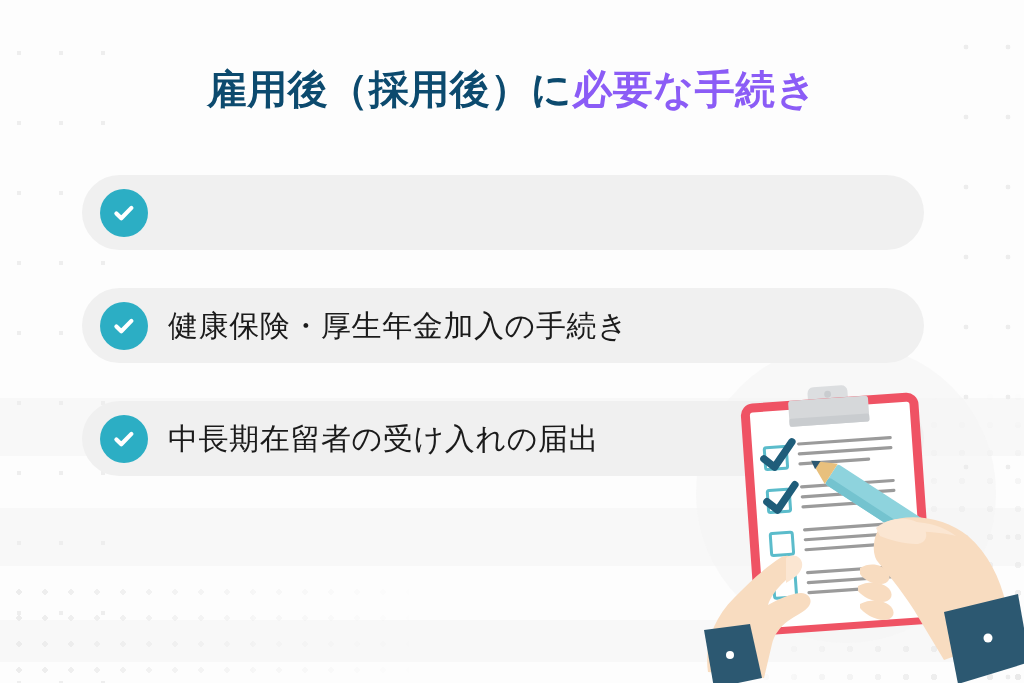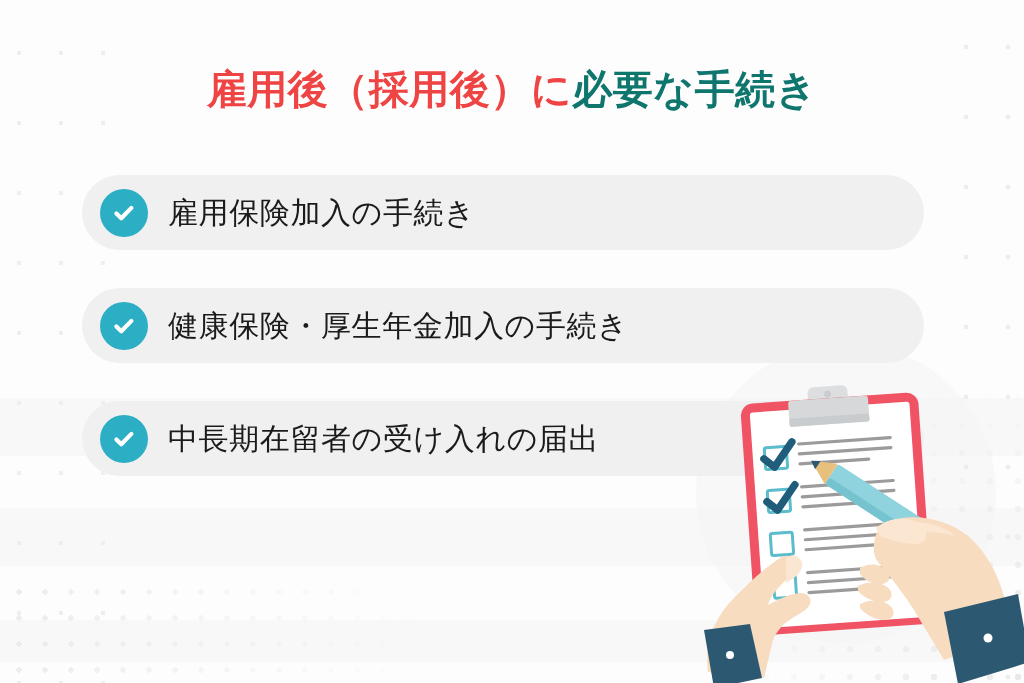"雇用後（採用後）に" .title .t-dark { color: #ef4444 -> #0c4a6e }
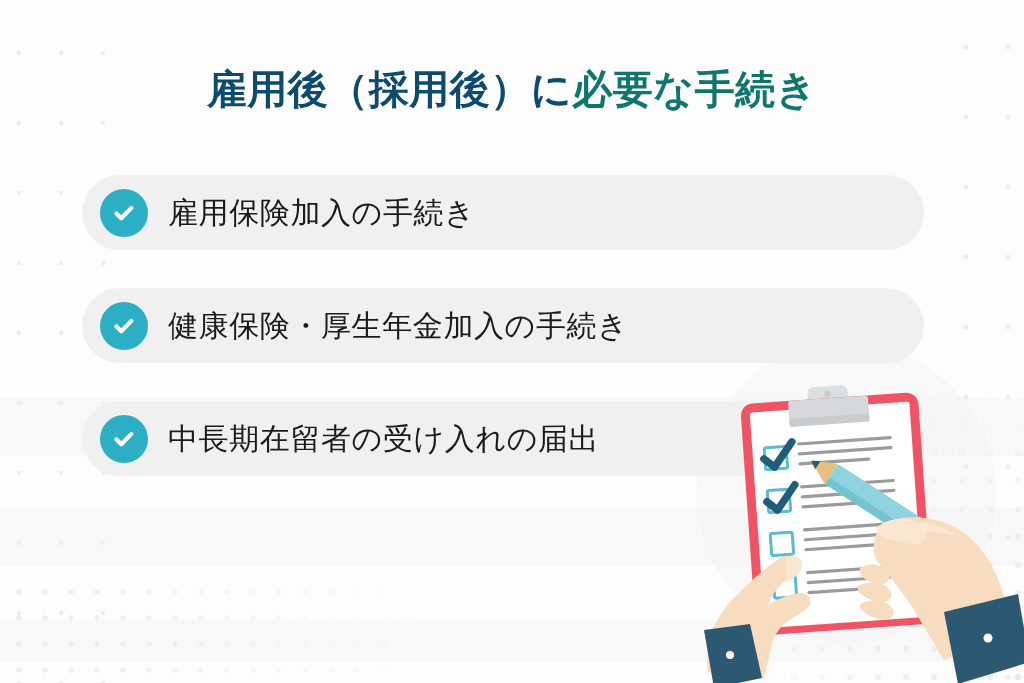"必要な手続き" .title .t-accent { color: #0f766e -> #8b5cf6 }
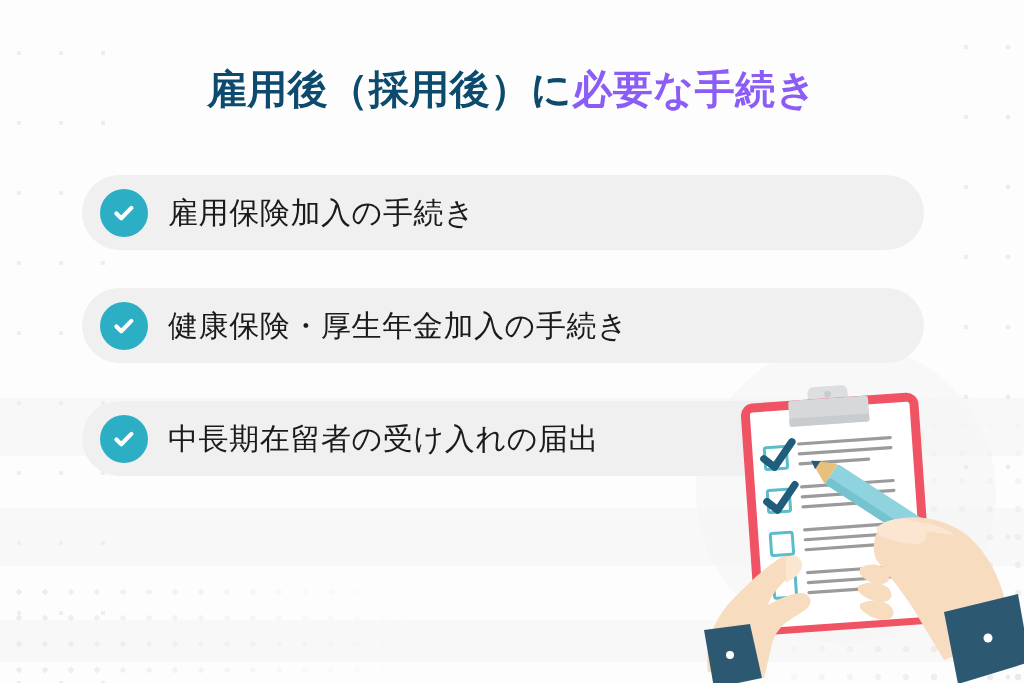"雇用保険加入の手続き" span.row-label { html: <span>雇用保険加入の手続き</span> -> none }
